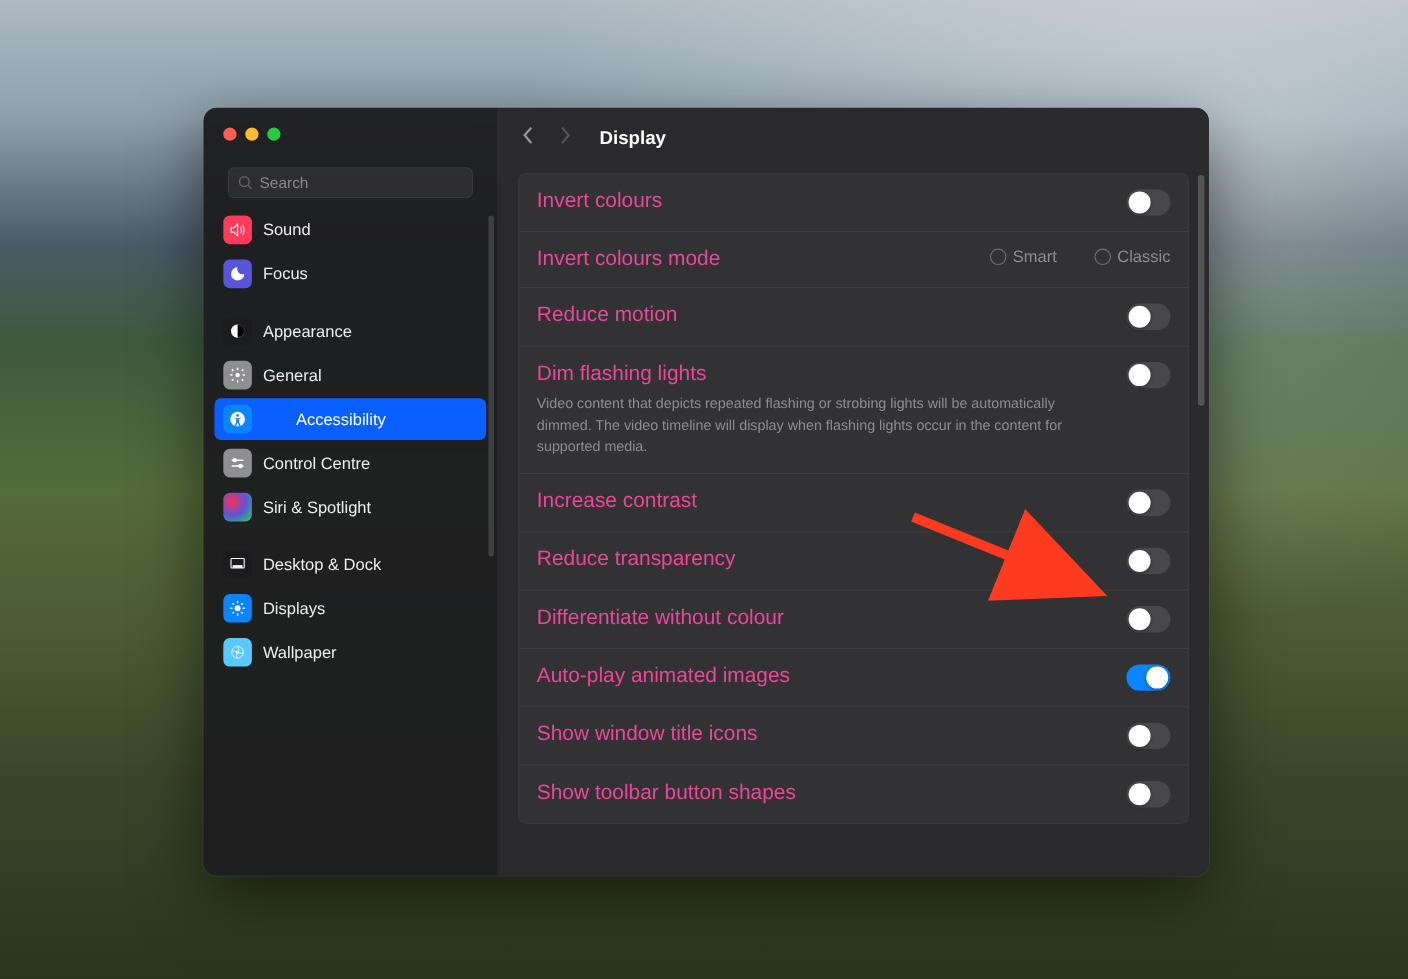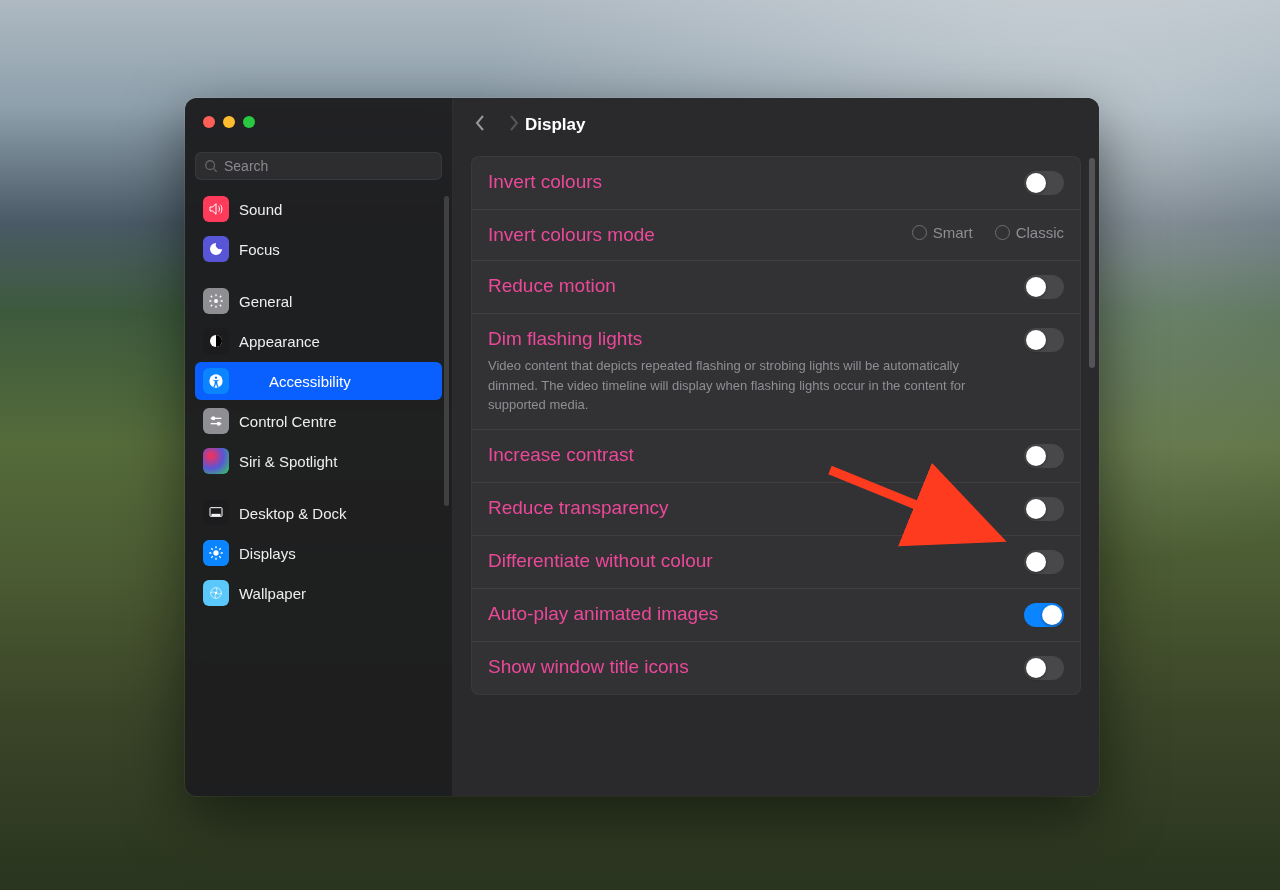"Display" .toolbar { gap: 4px -> 24px }
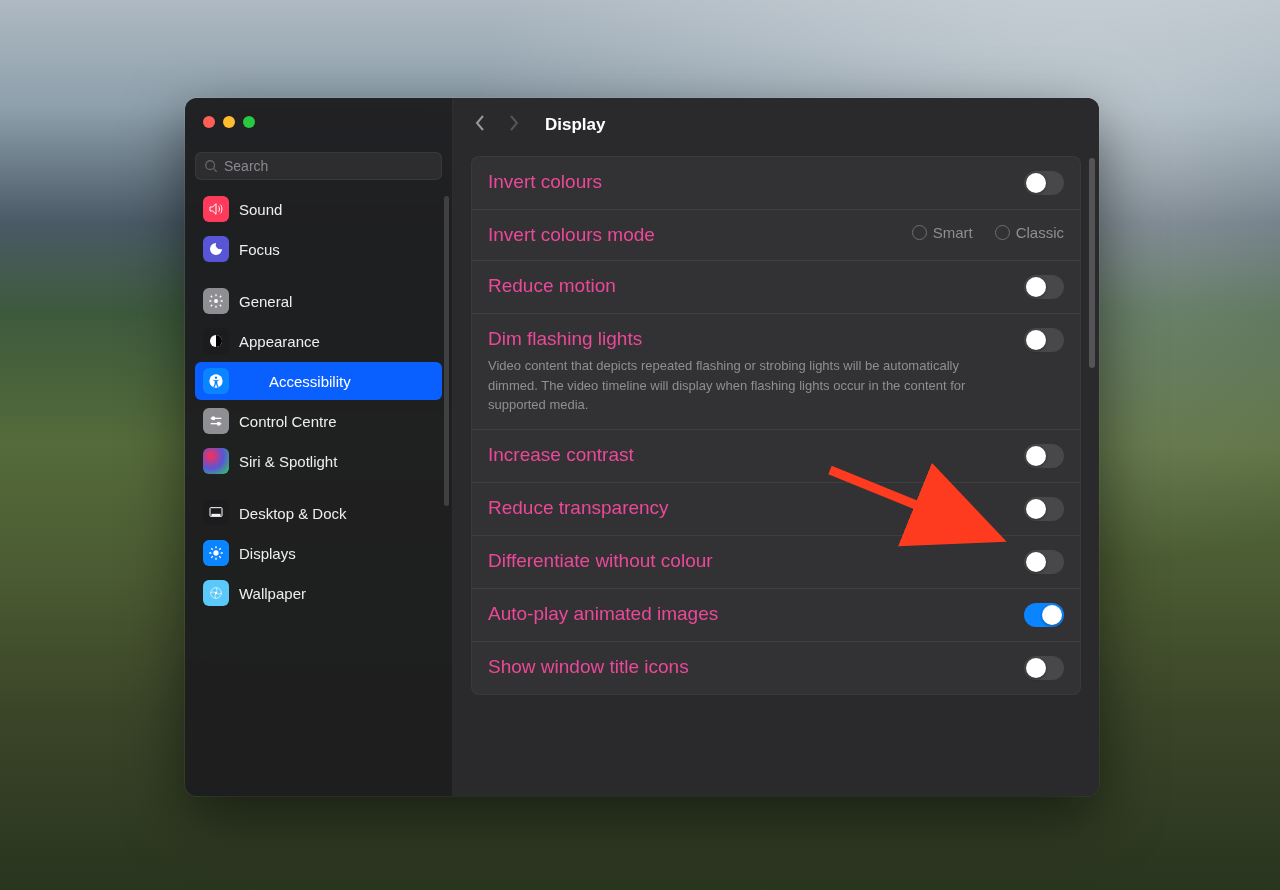"Search" .search-wrap { padding: 8px 10px 10px -> 8px 22px 10px }
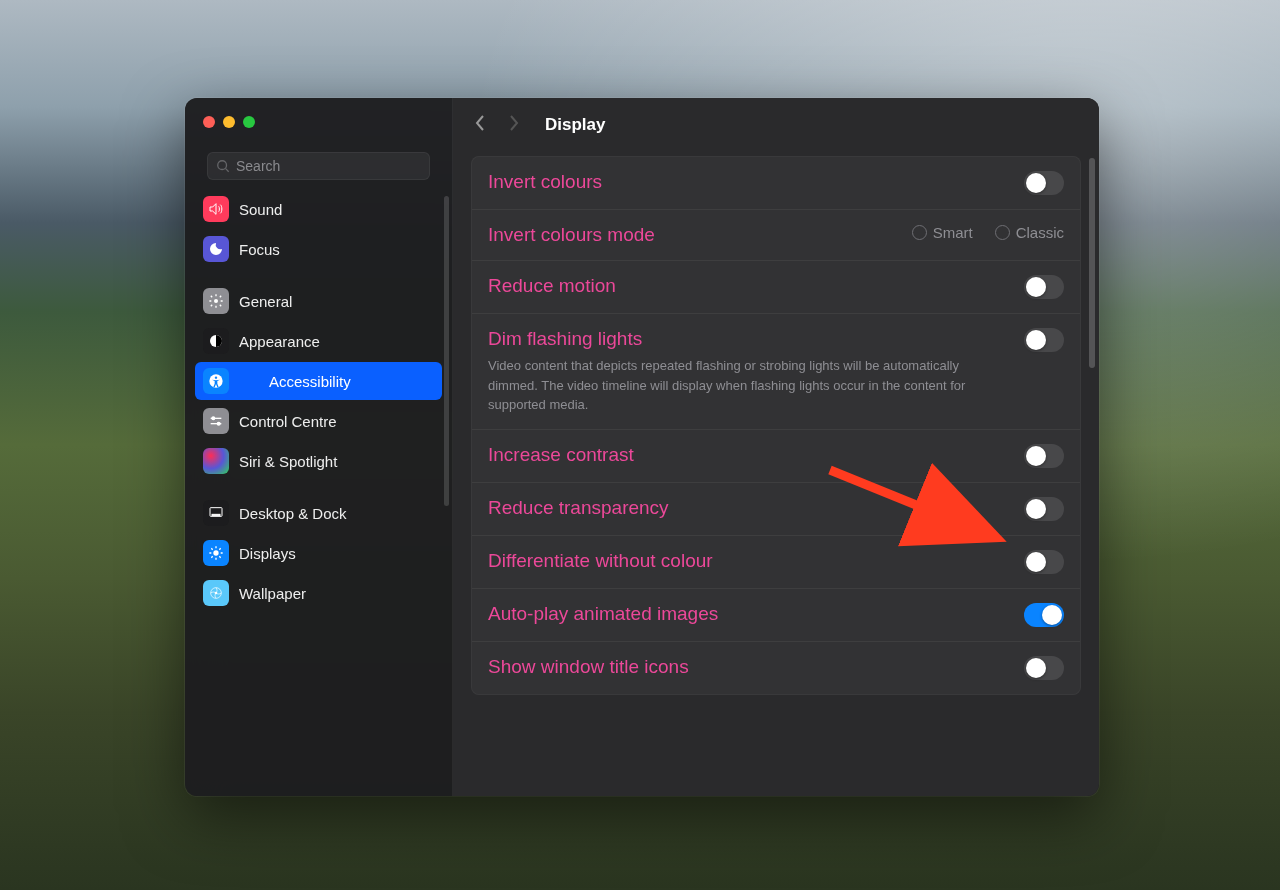"Smart" .radio-group { gap: 22px -> 34px }
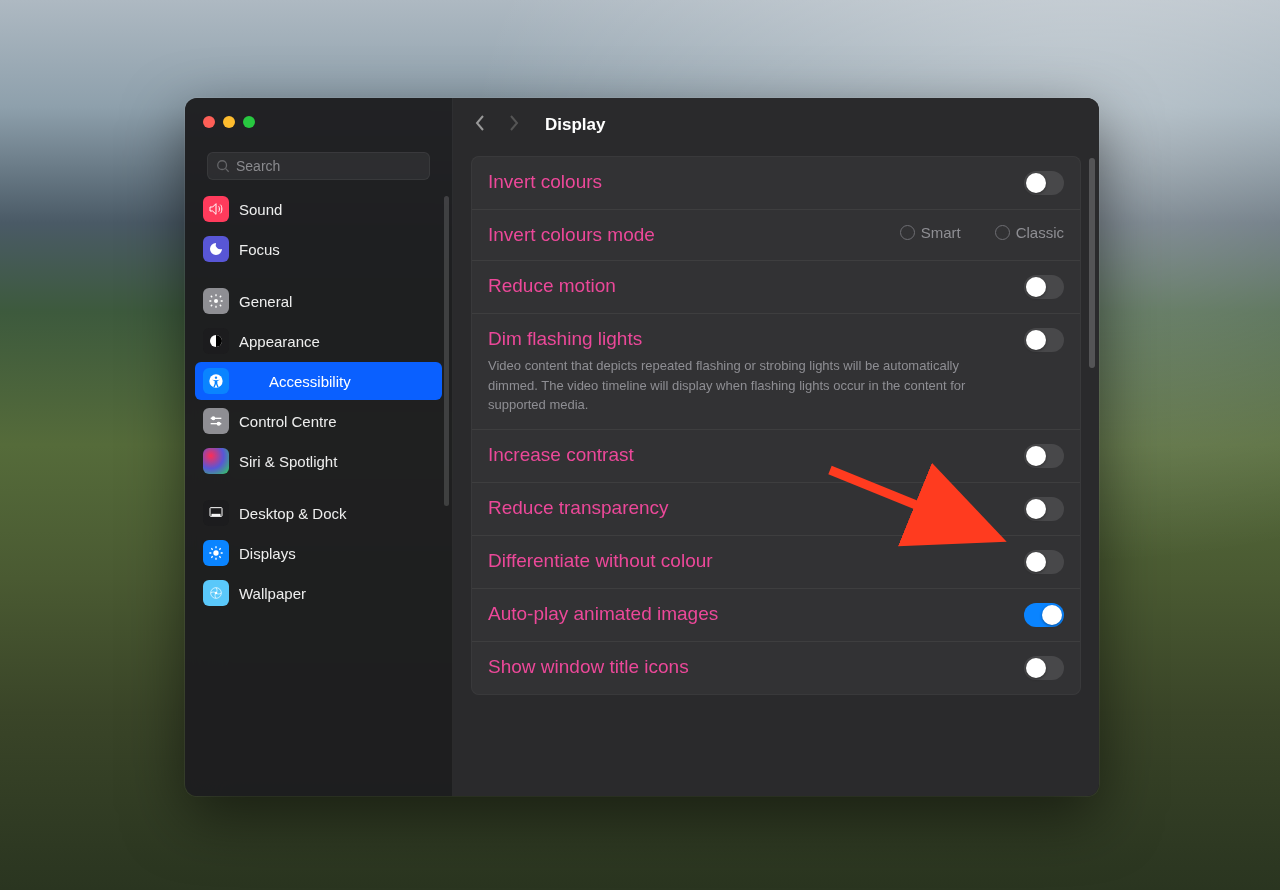"General" div.side-item { order: before "Appearance" -> after "Appearance" }
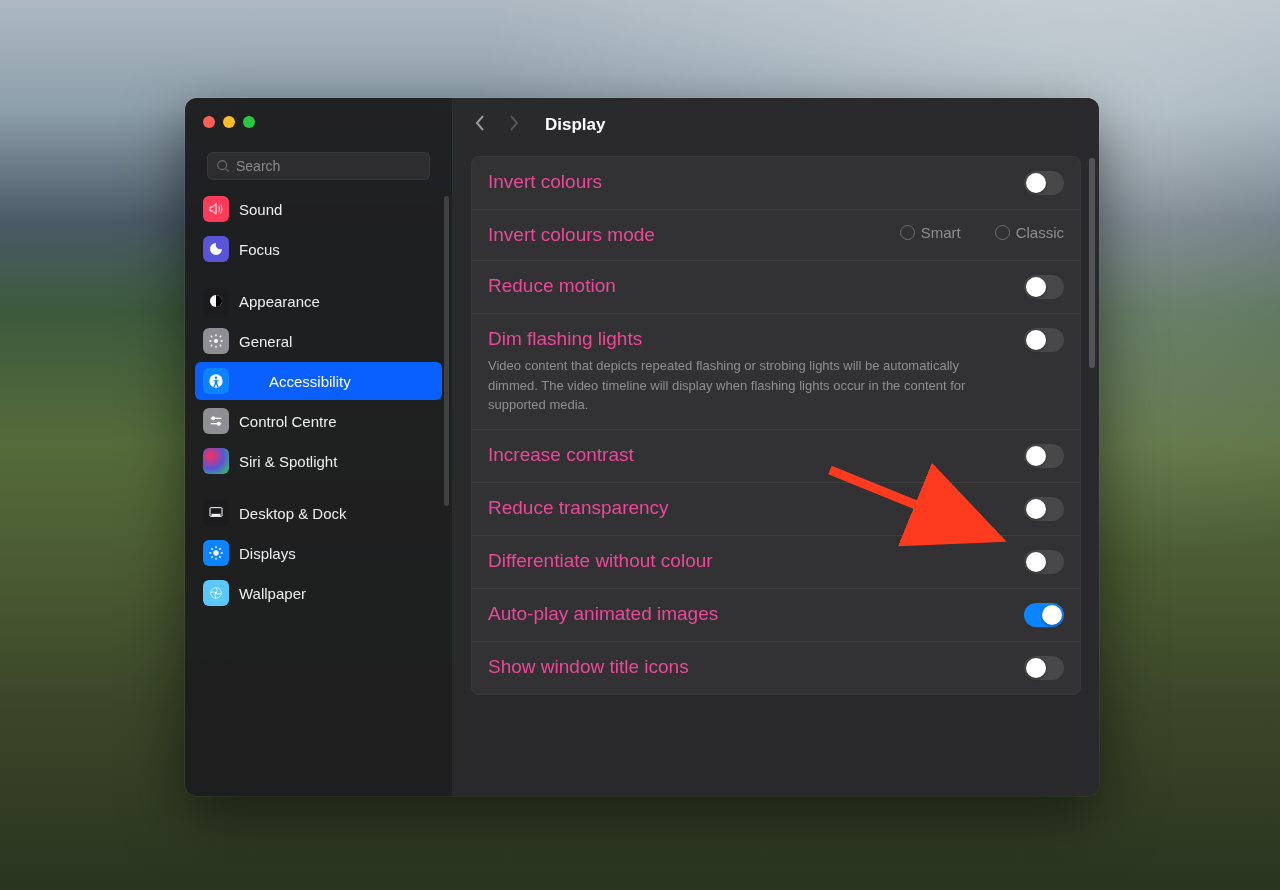"Show toolbar button shapes" div.row { html: none -> <div> <div> <div>Show toolbar button shapes</div> </div> <div> <div></div> </div> </div> }
